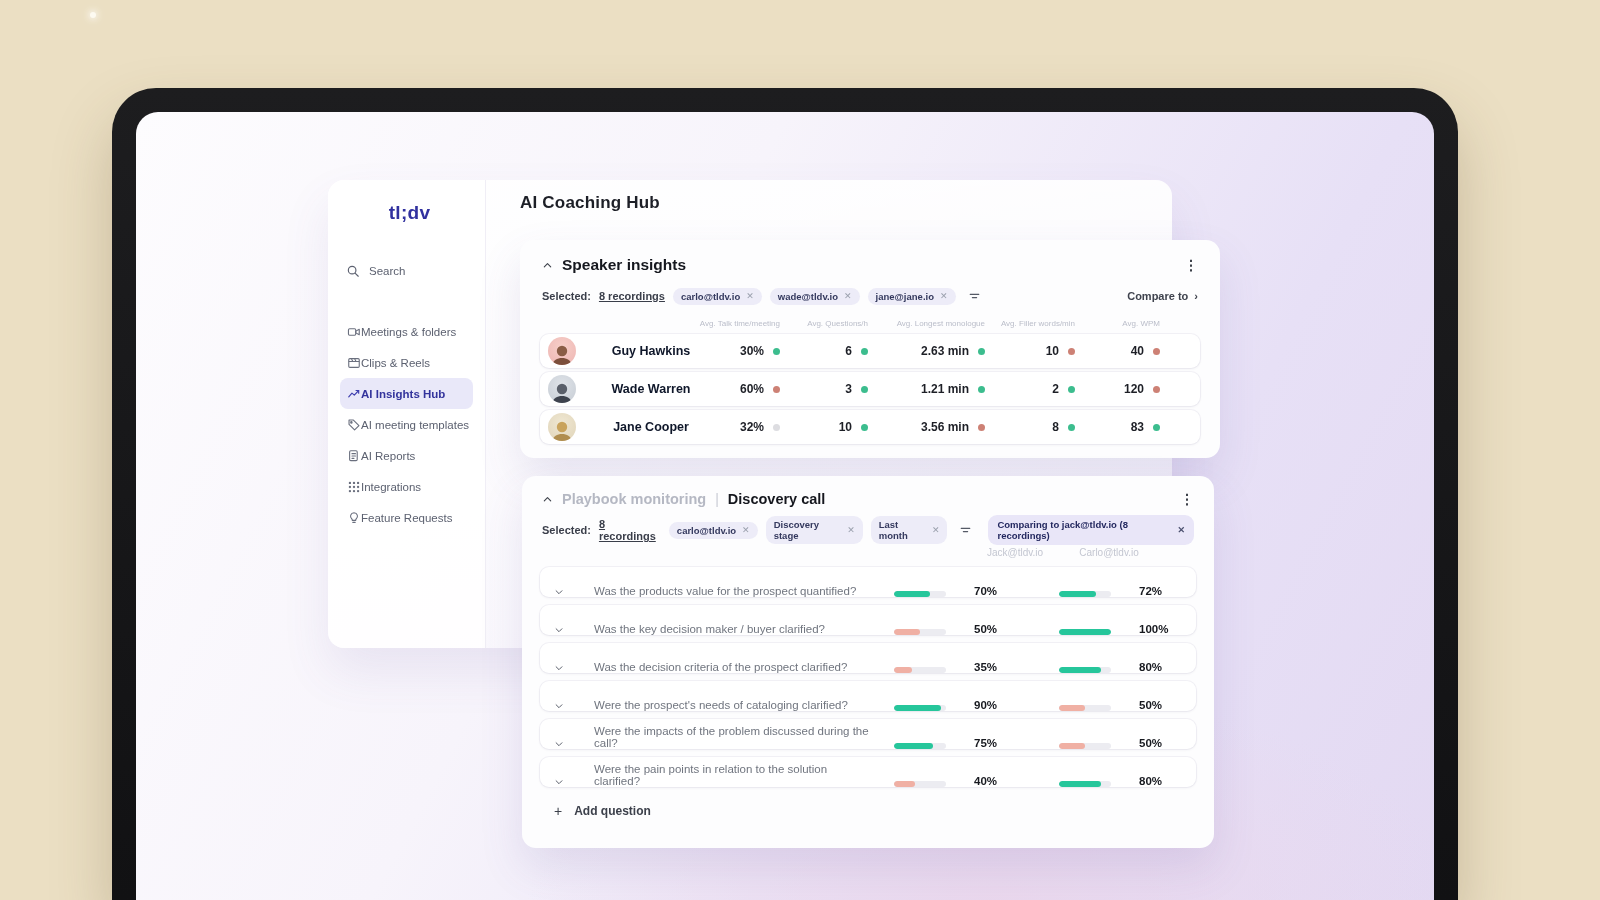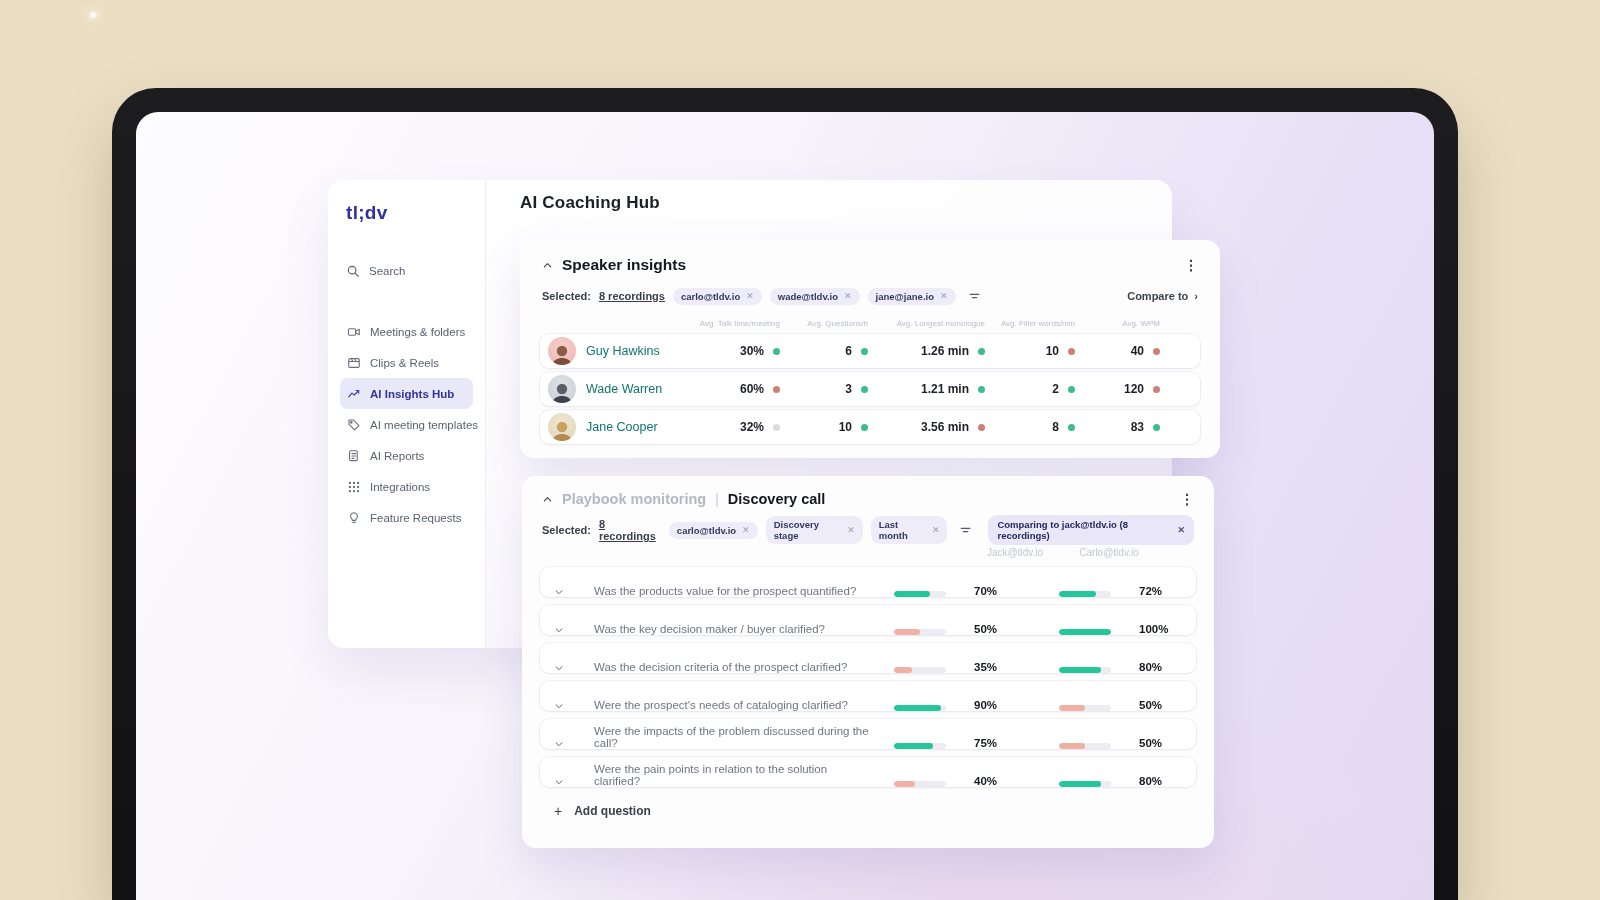"tl;dv" .sidebar { text-align: none -> center }
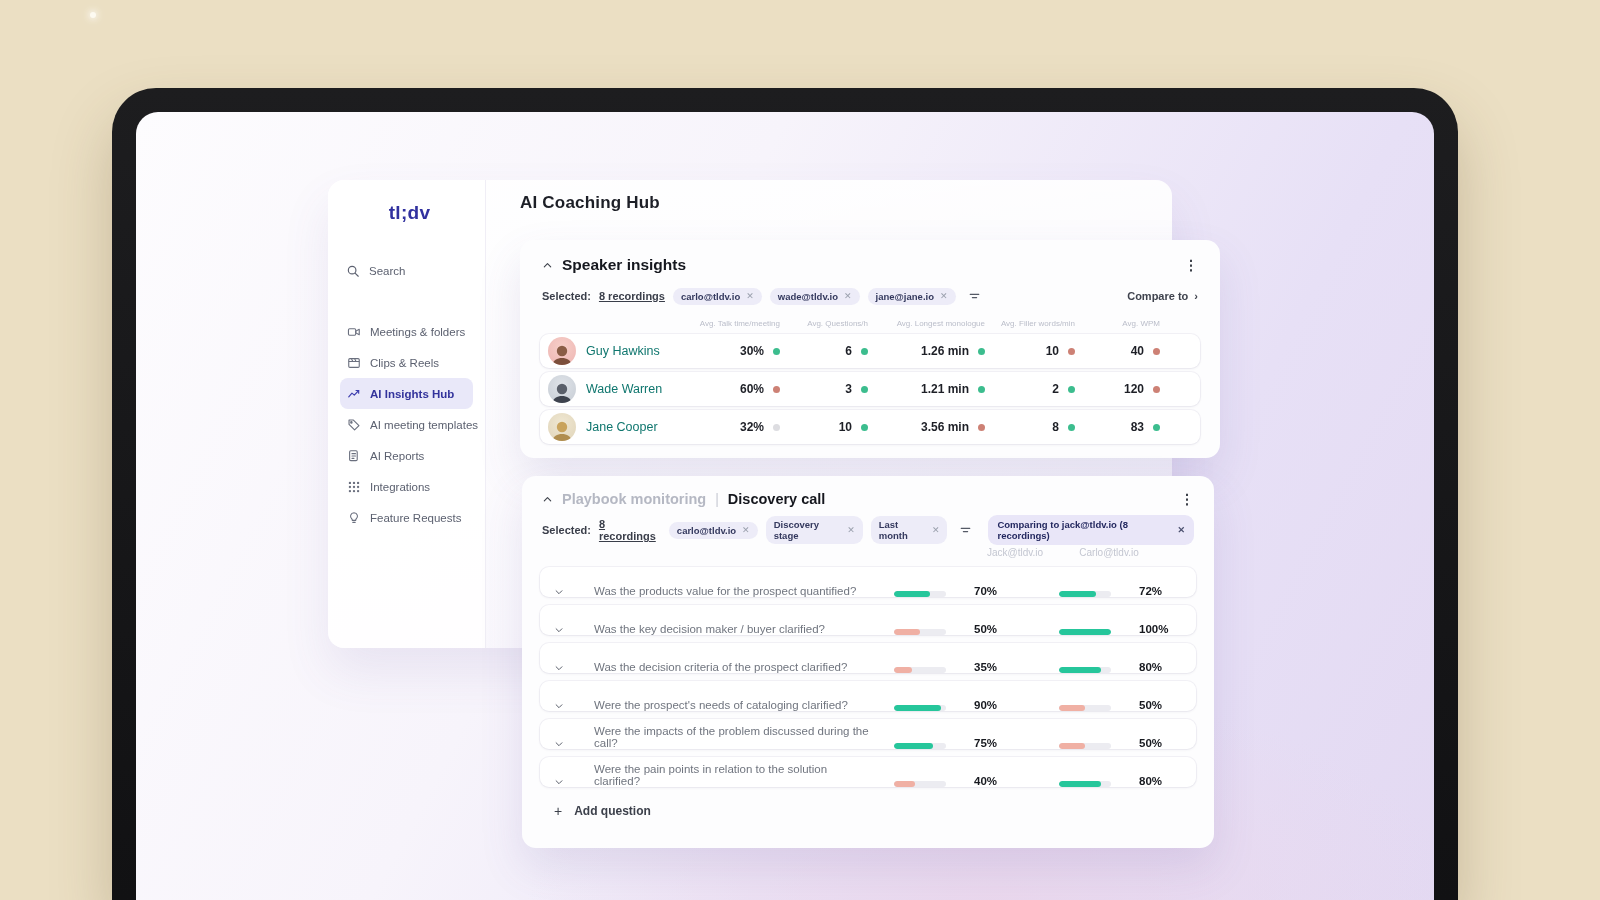"Speaker insights" .card-speaker { text-align: none -> center }
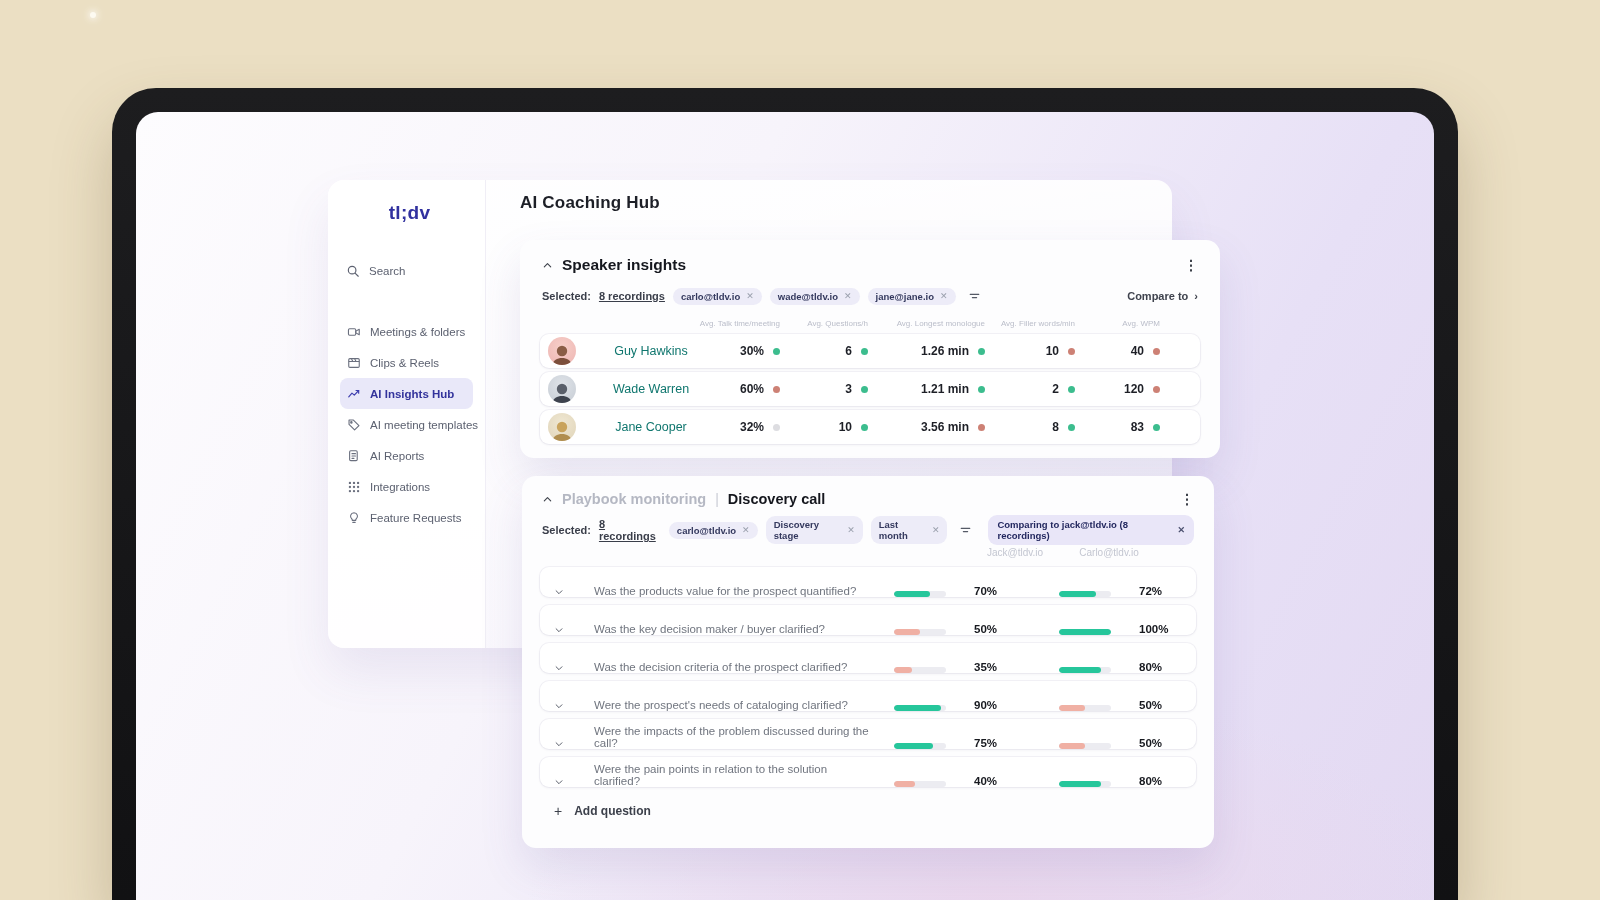"Meetings & folders" .nav-item { gap: 9px -> none }
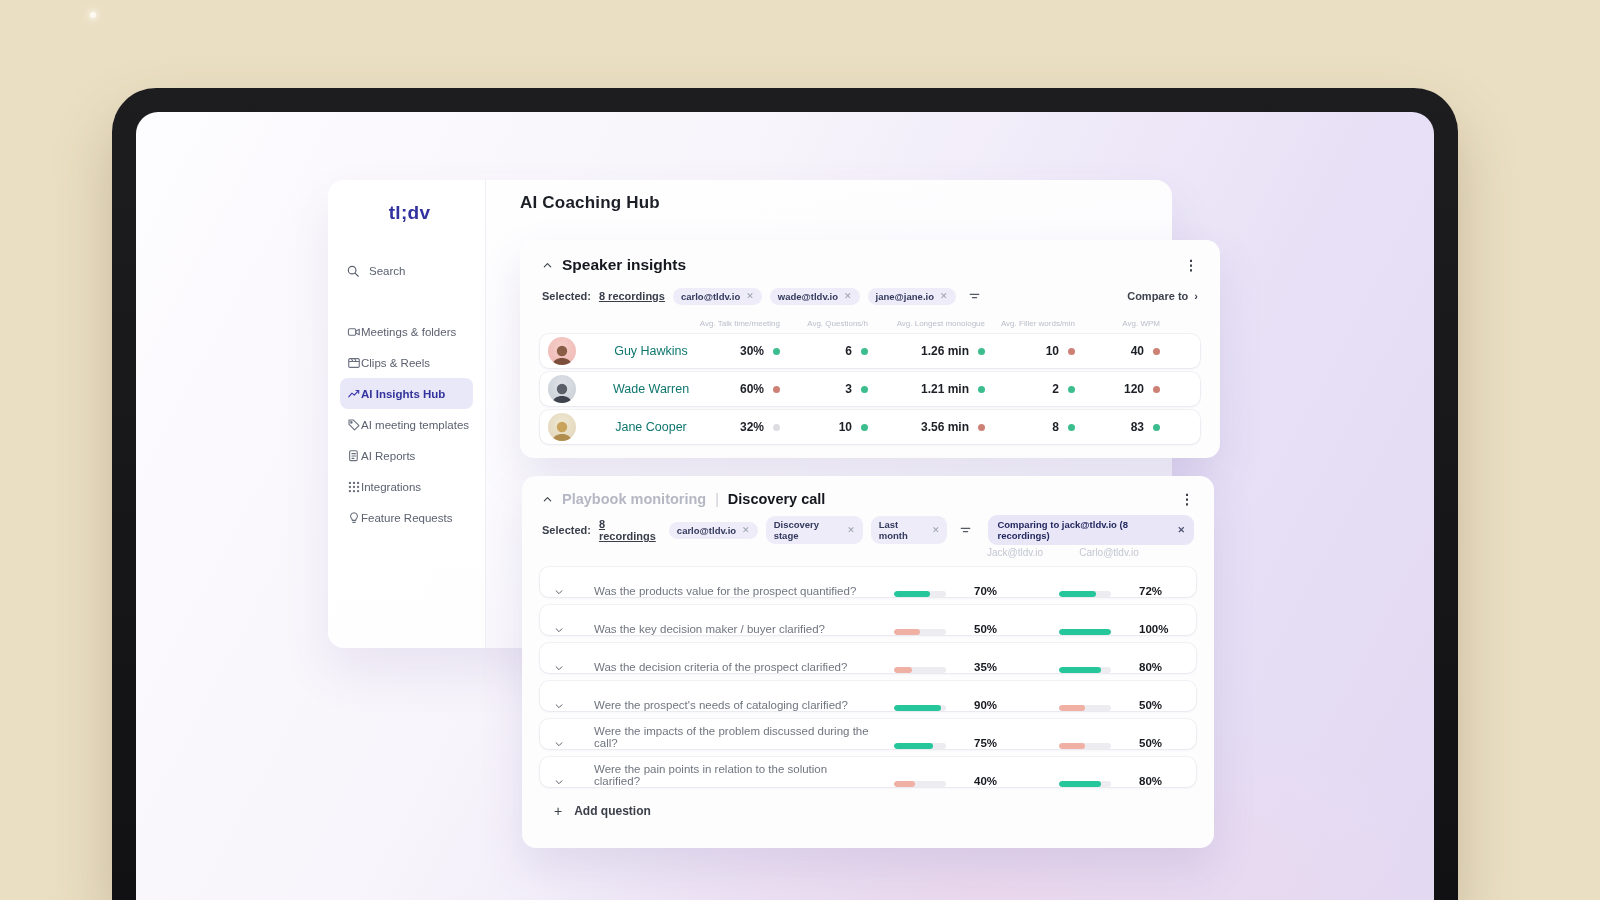"Guy Hawkins" .sp-name { color: #0f766e -> #0f172a; font-weight: 400 -> 700 }
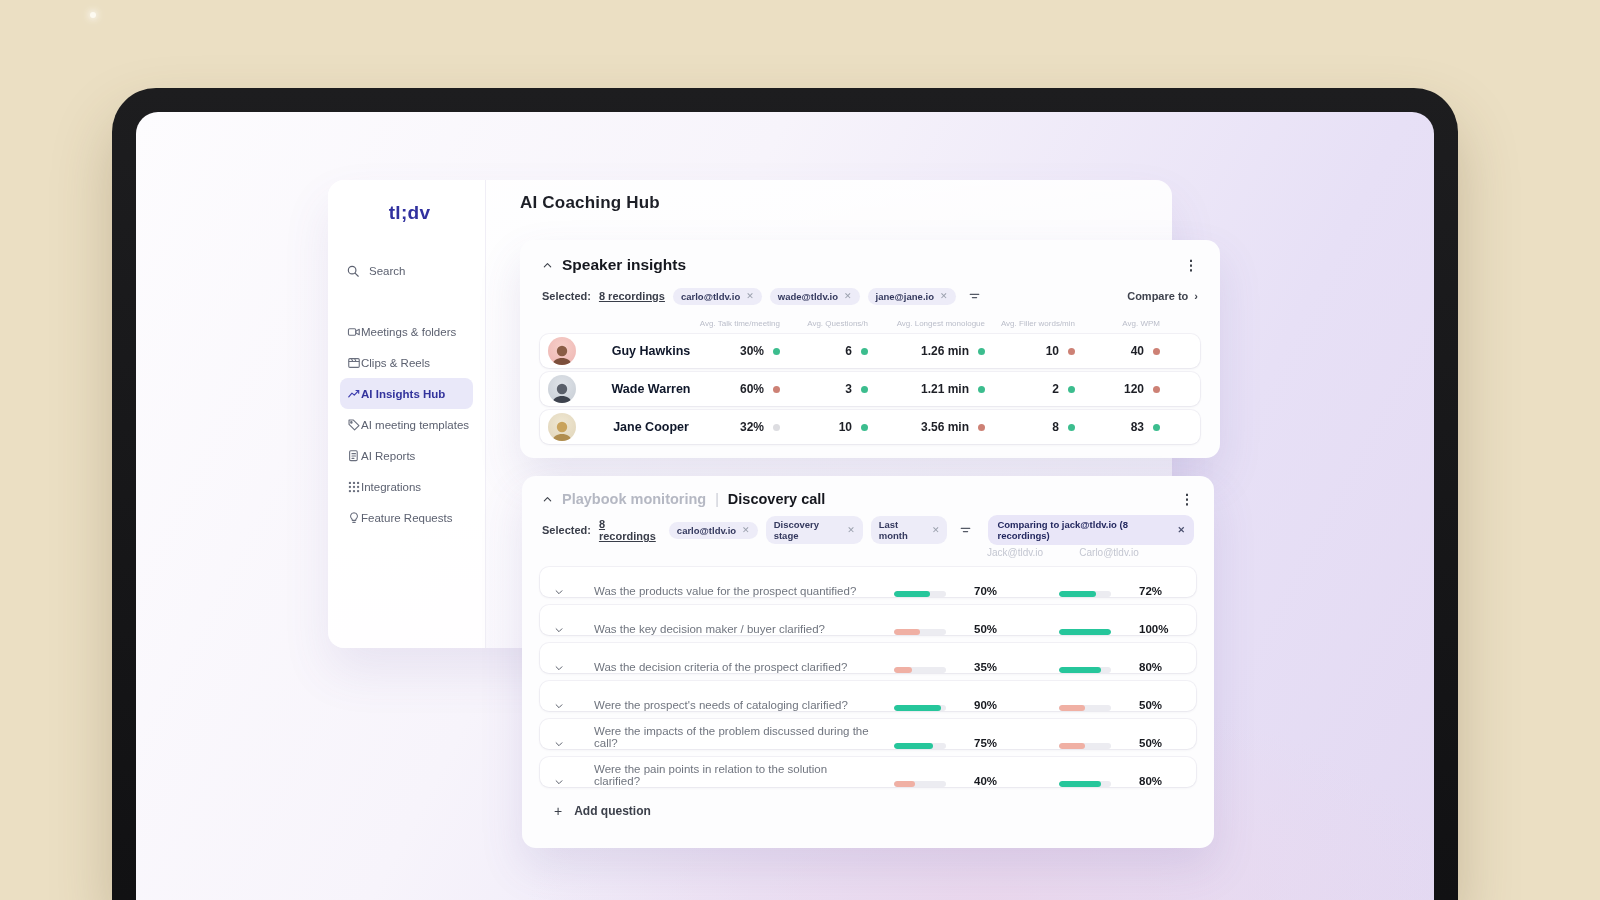"1.26 min" span.mval { text: 1.26 -> 2.63 }
